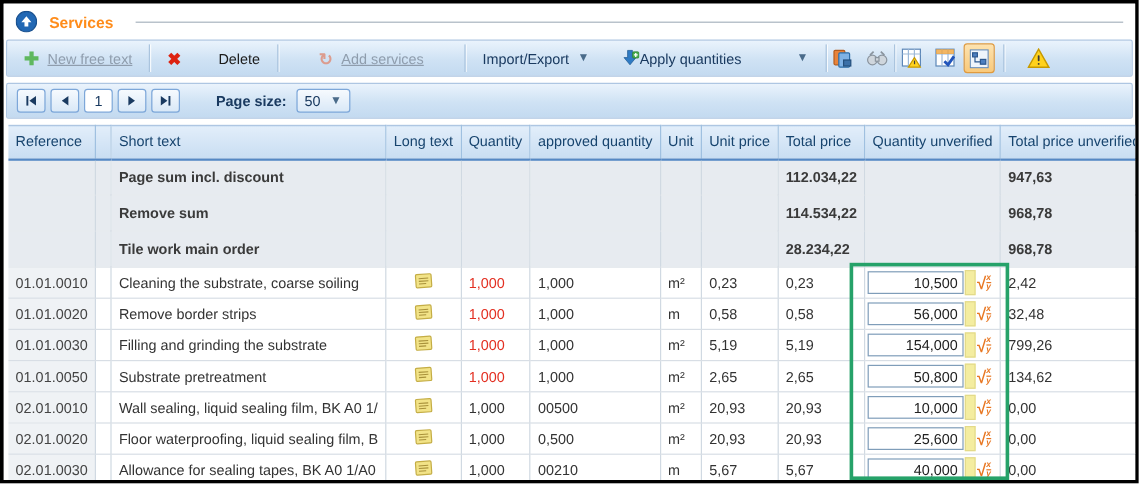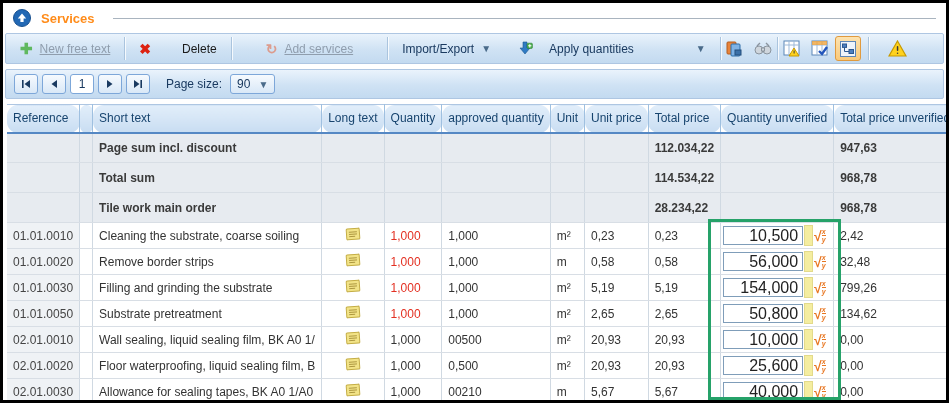"Apply quantities" div.tb-btn { gap: 16px -> 0 }
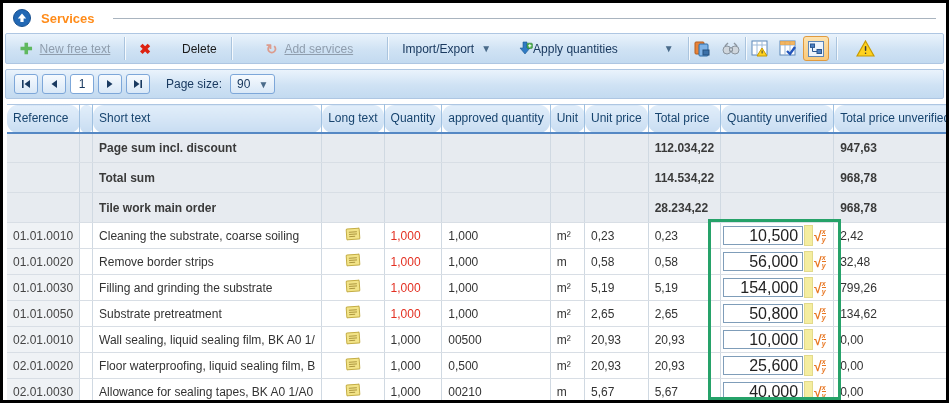"Page size:" .pg-label { font-weight: none -> bold; margin: 0 4px 0 12px -> 0 4px 0 26px }
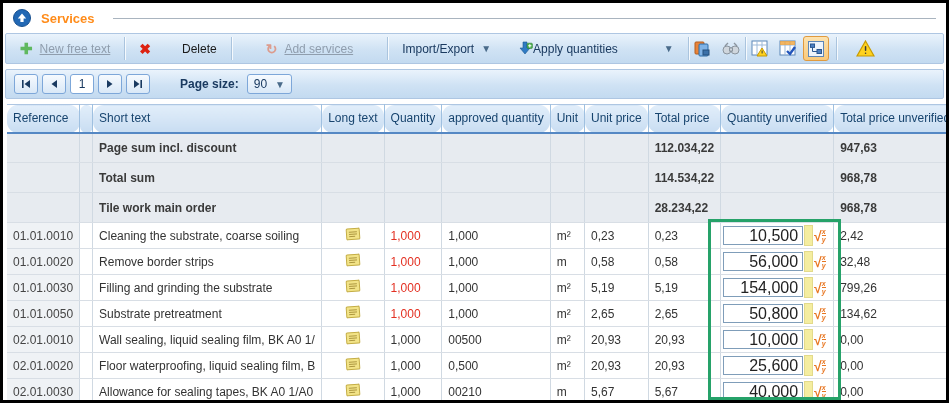"90" span { text: 90 -> 50 }
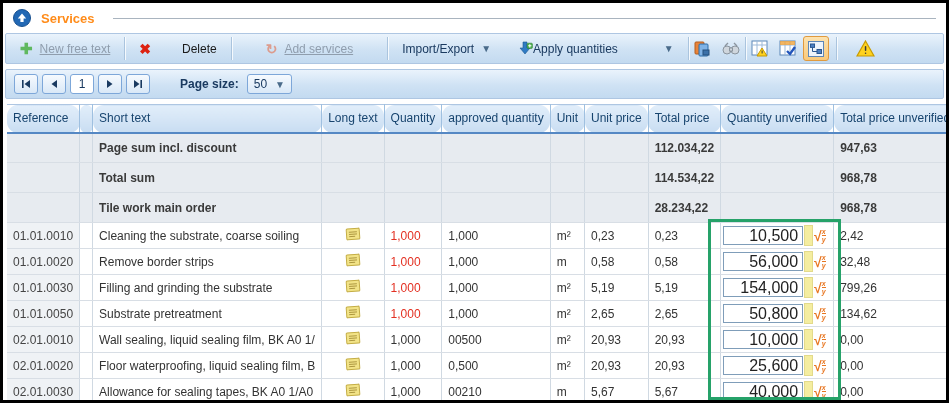"Reference" table.grid th { border-radius: 11px -> none }
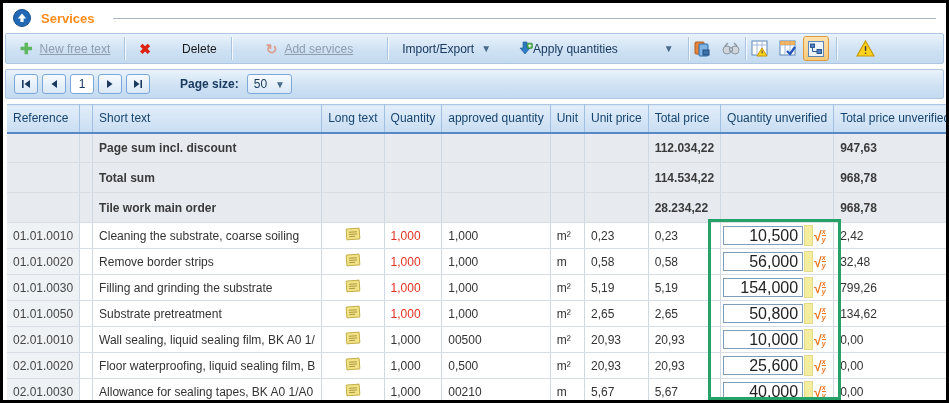"Total sum" td { text: Total -> Remove }
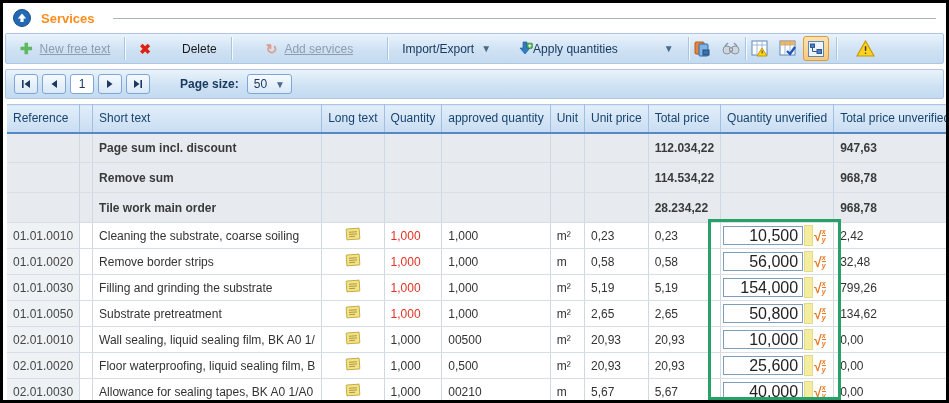"10,500" .qty-input { font-size: 16px -> 12px }
